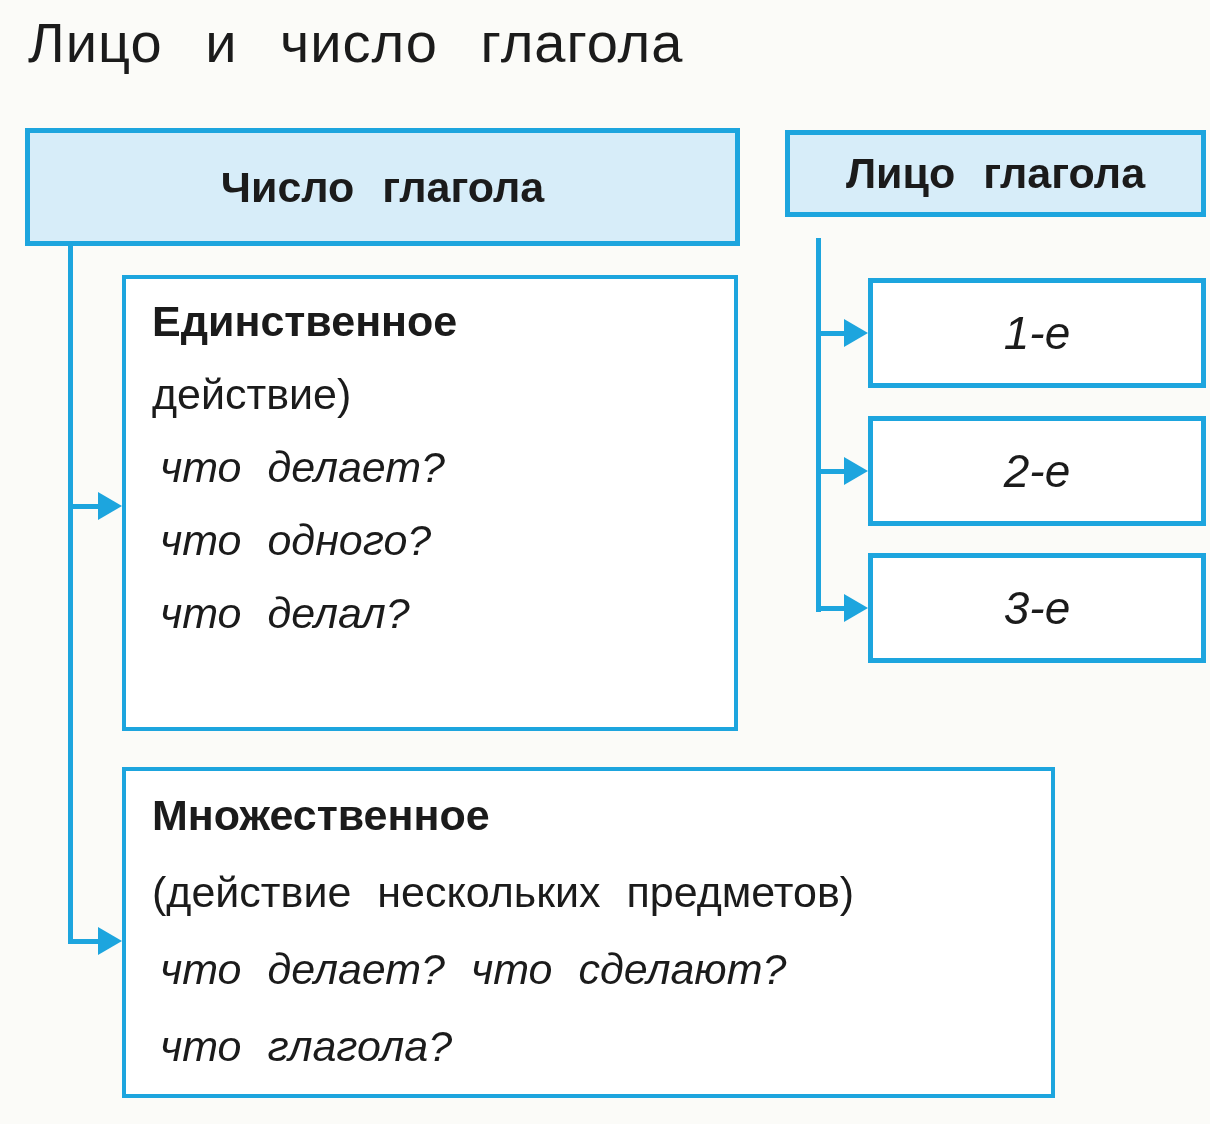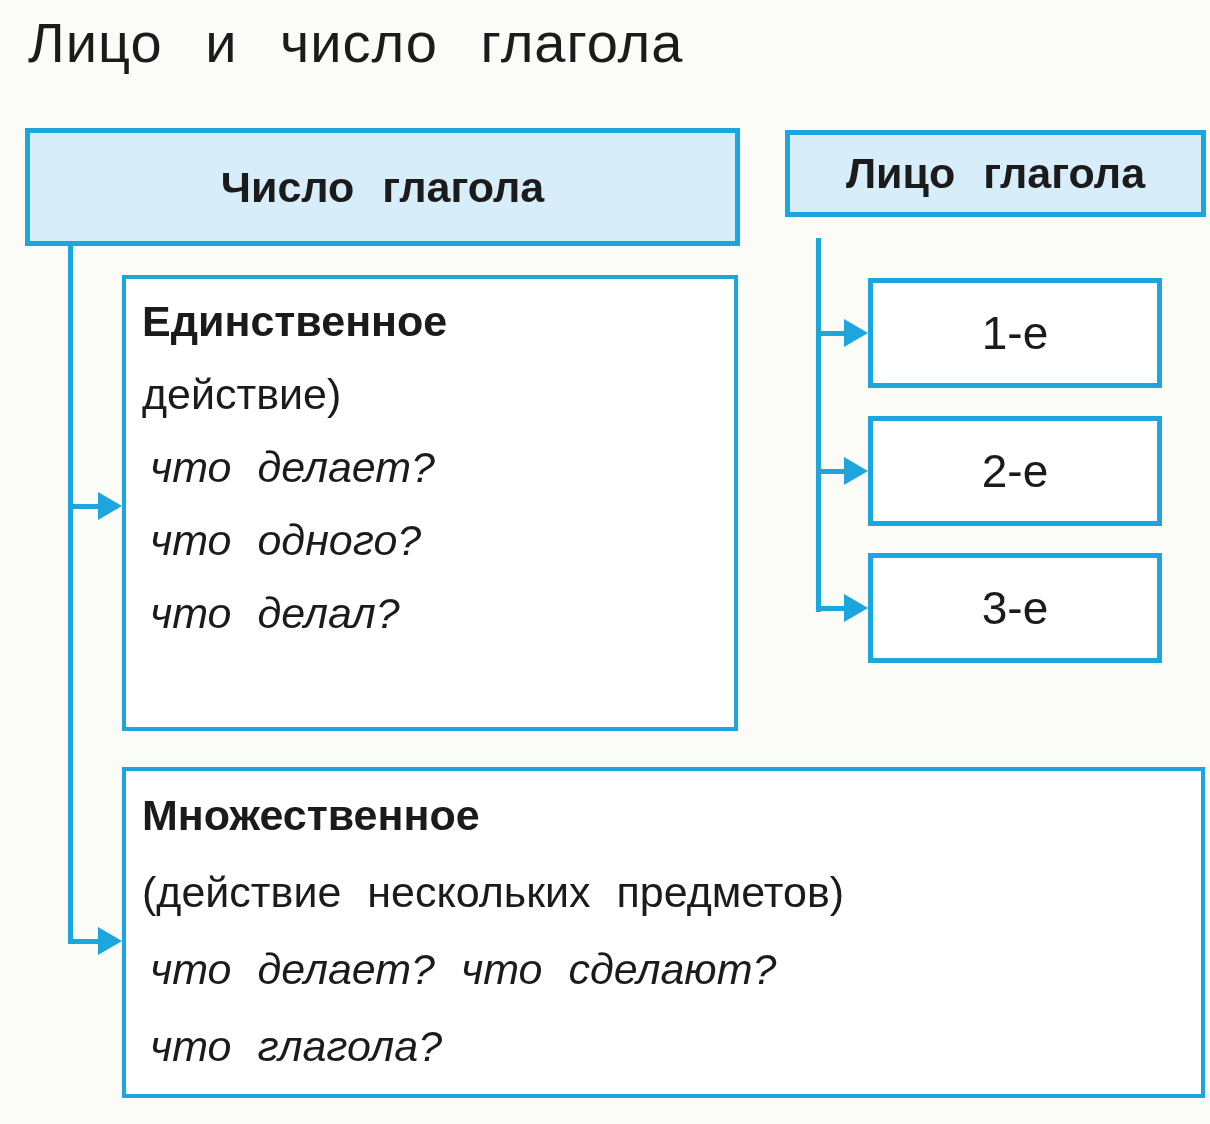"Единственное" .content-box { padding: 6px 8px 0 16px -> 6px 8px 0 26px }
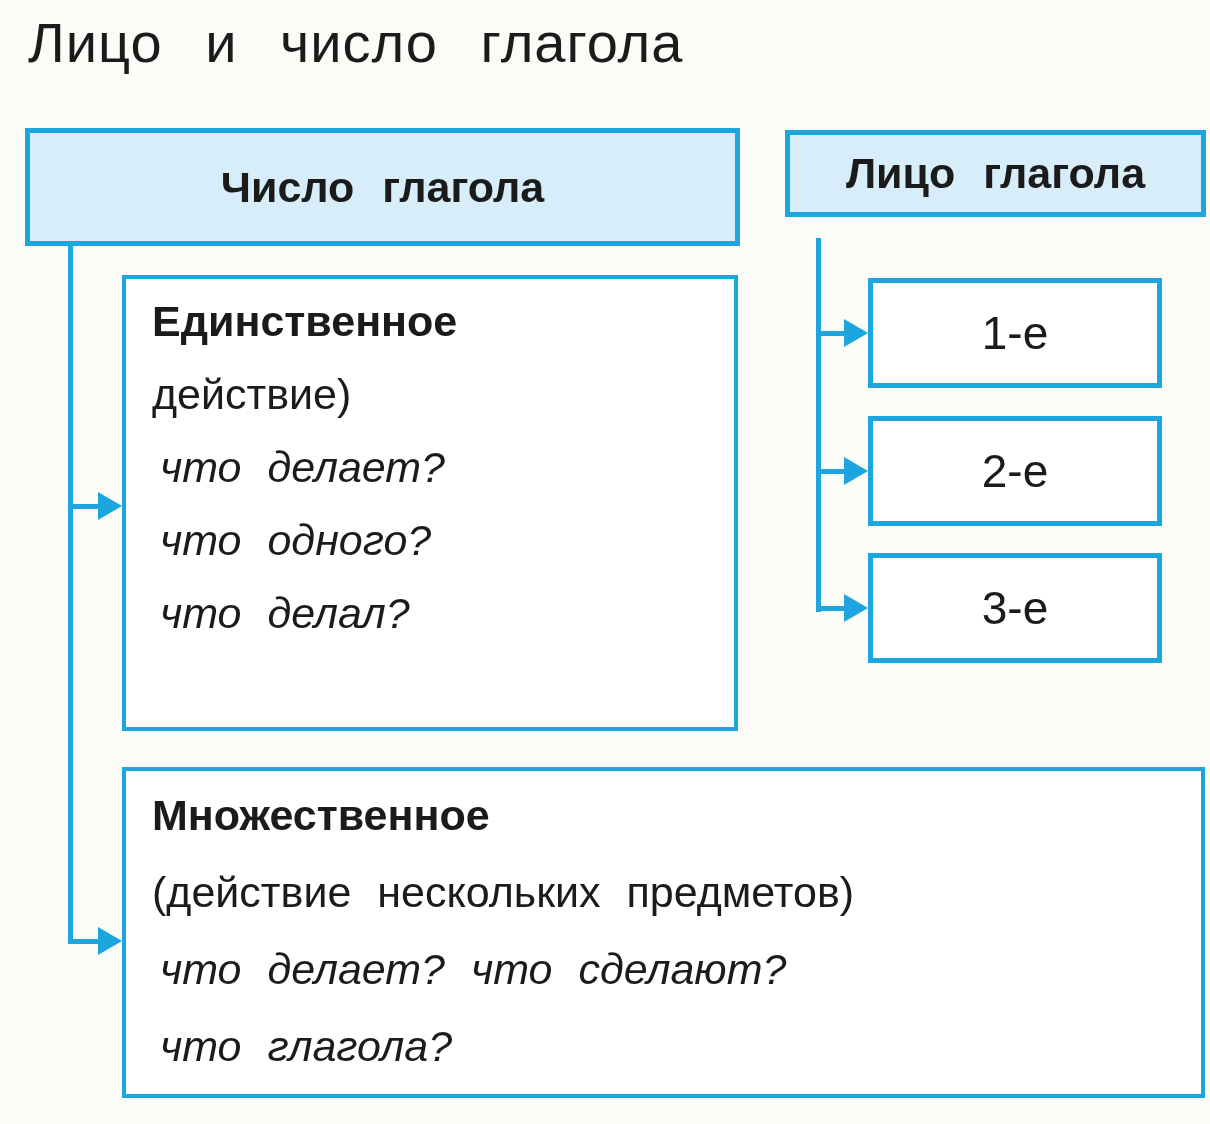"1-е" .person-box { font-style: none -> italic; width: 294px -> 338px }
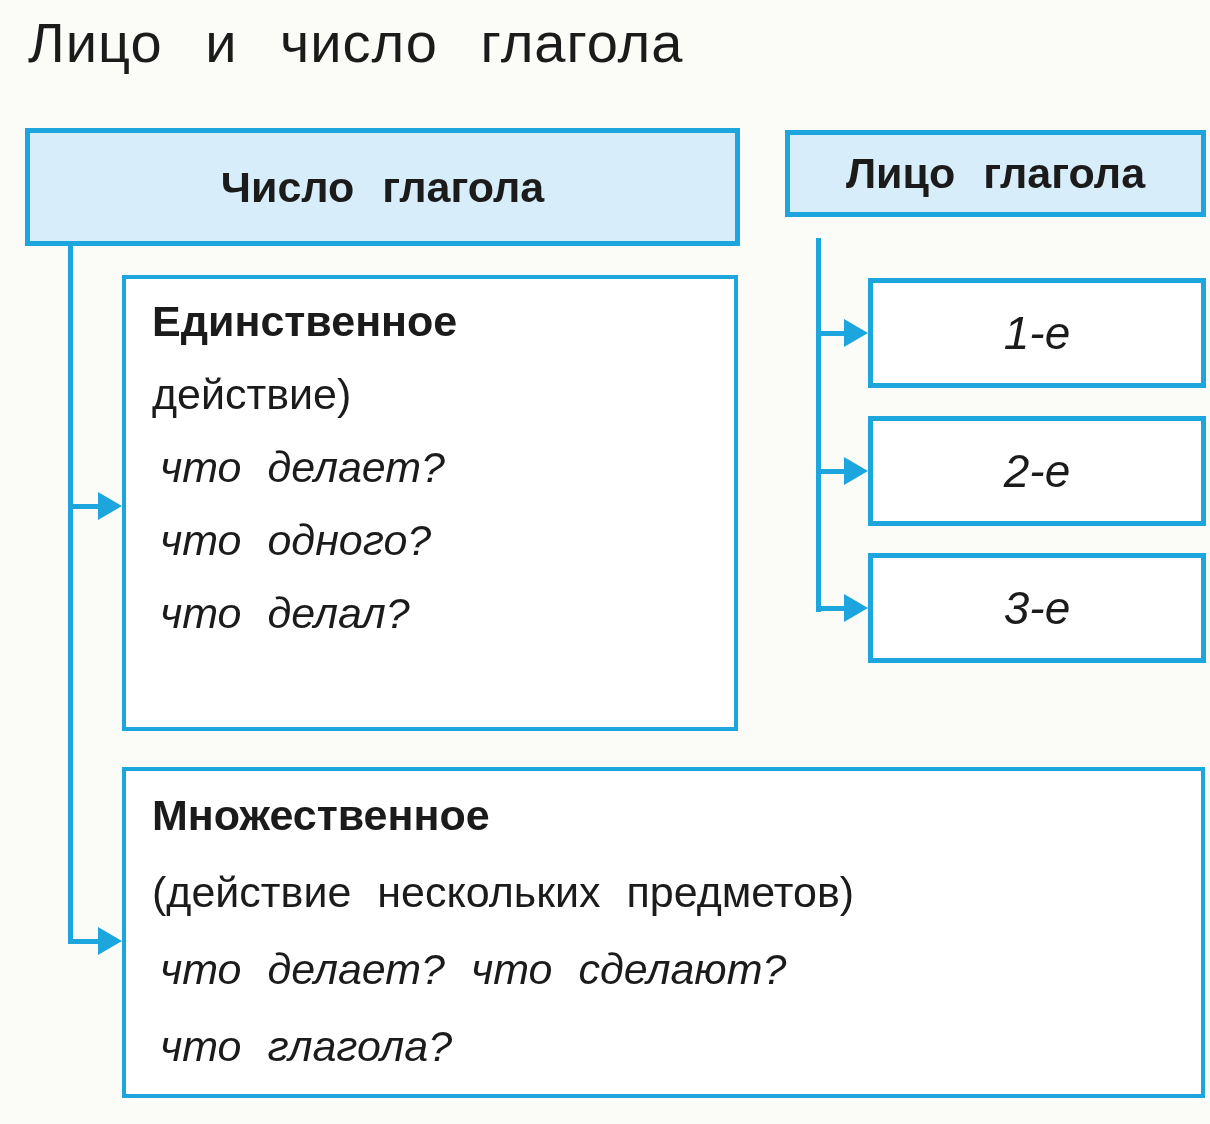"Множественное" #box-plural { width: 1083px -> 933px }
